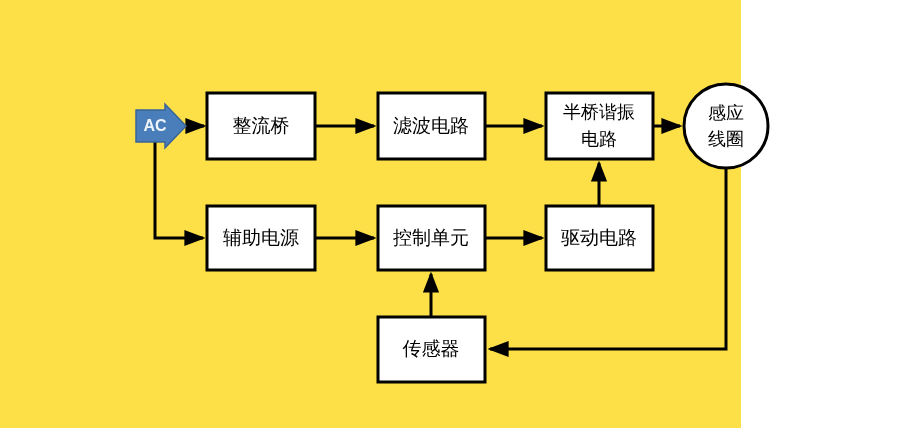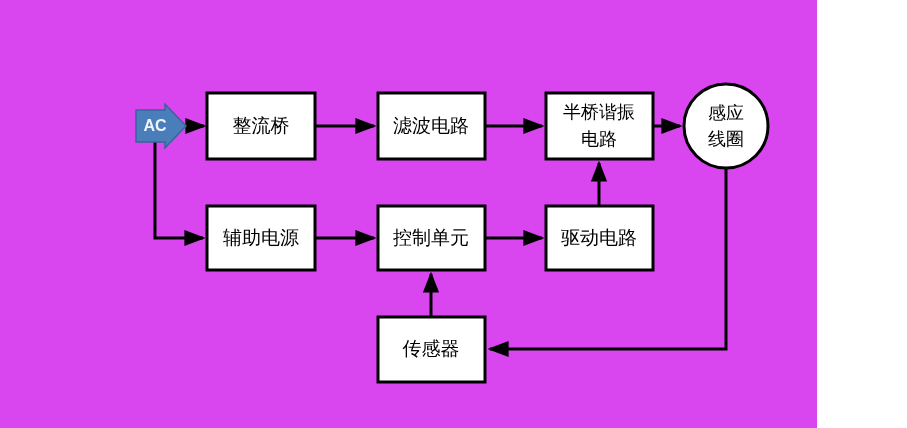"AC" #diagram-root { background: #d946ef -> #fde047; width: 817px -> 741px }
